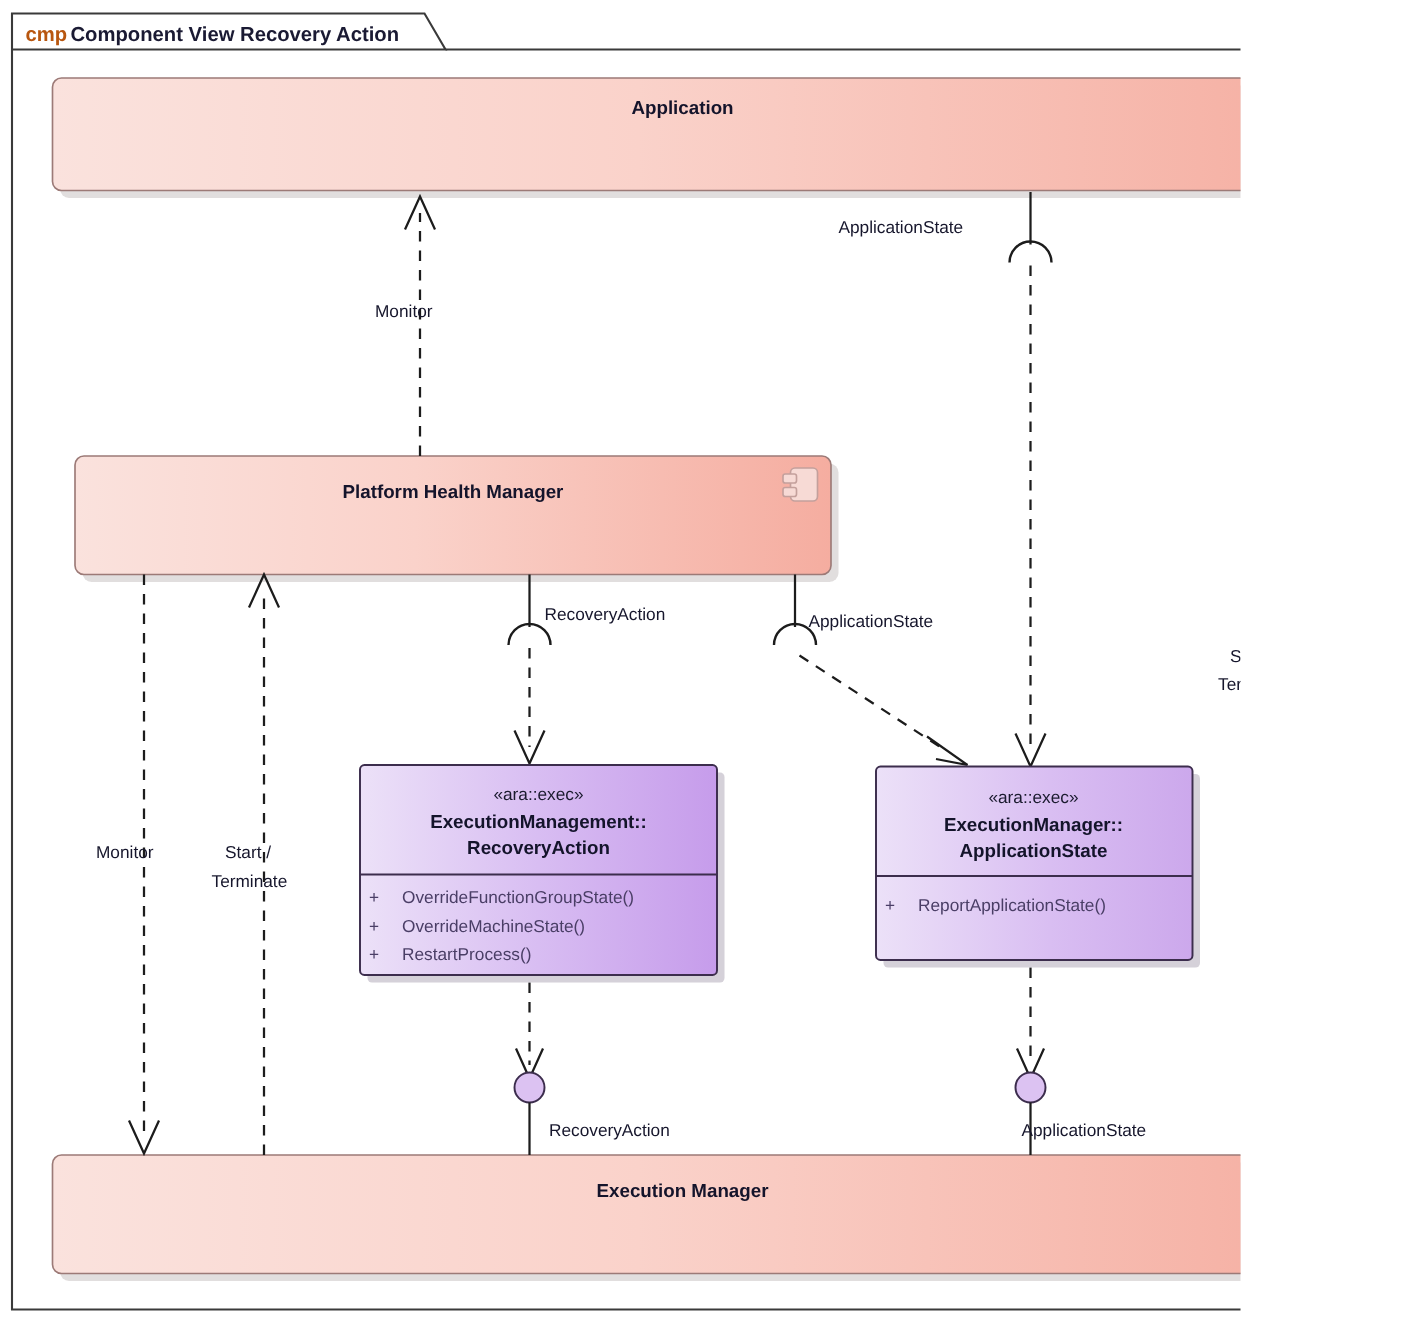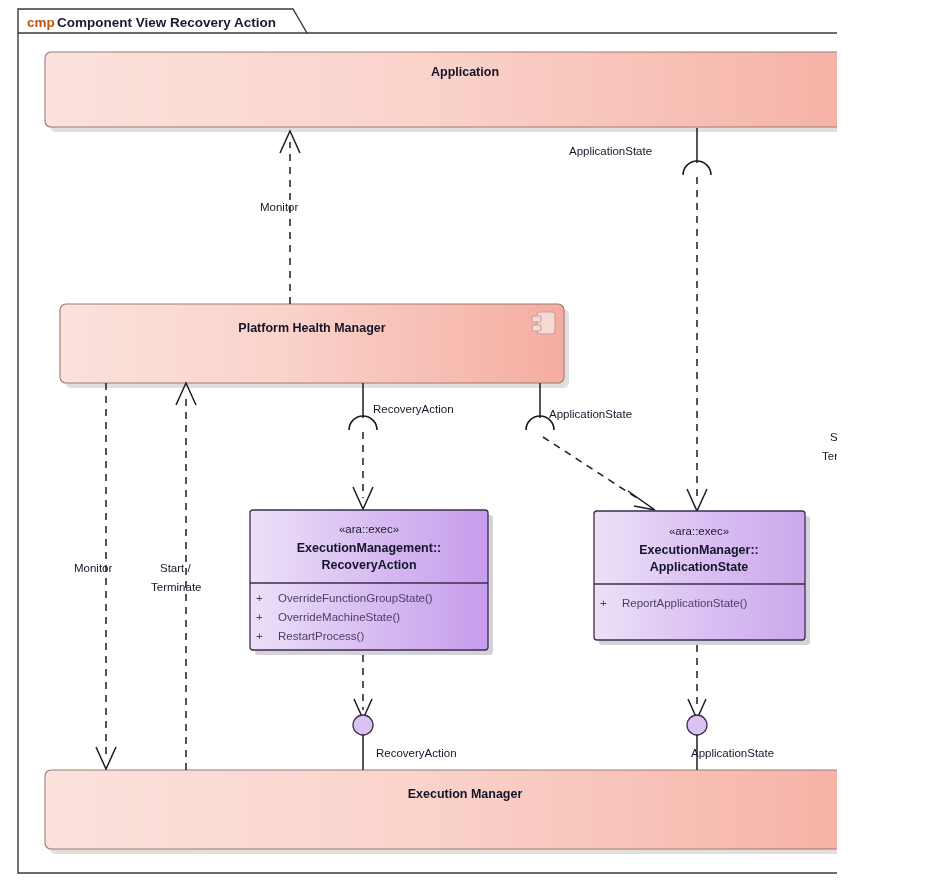"cmp" #frame { padding-left: 10px -> none }
